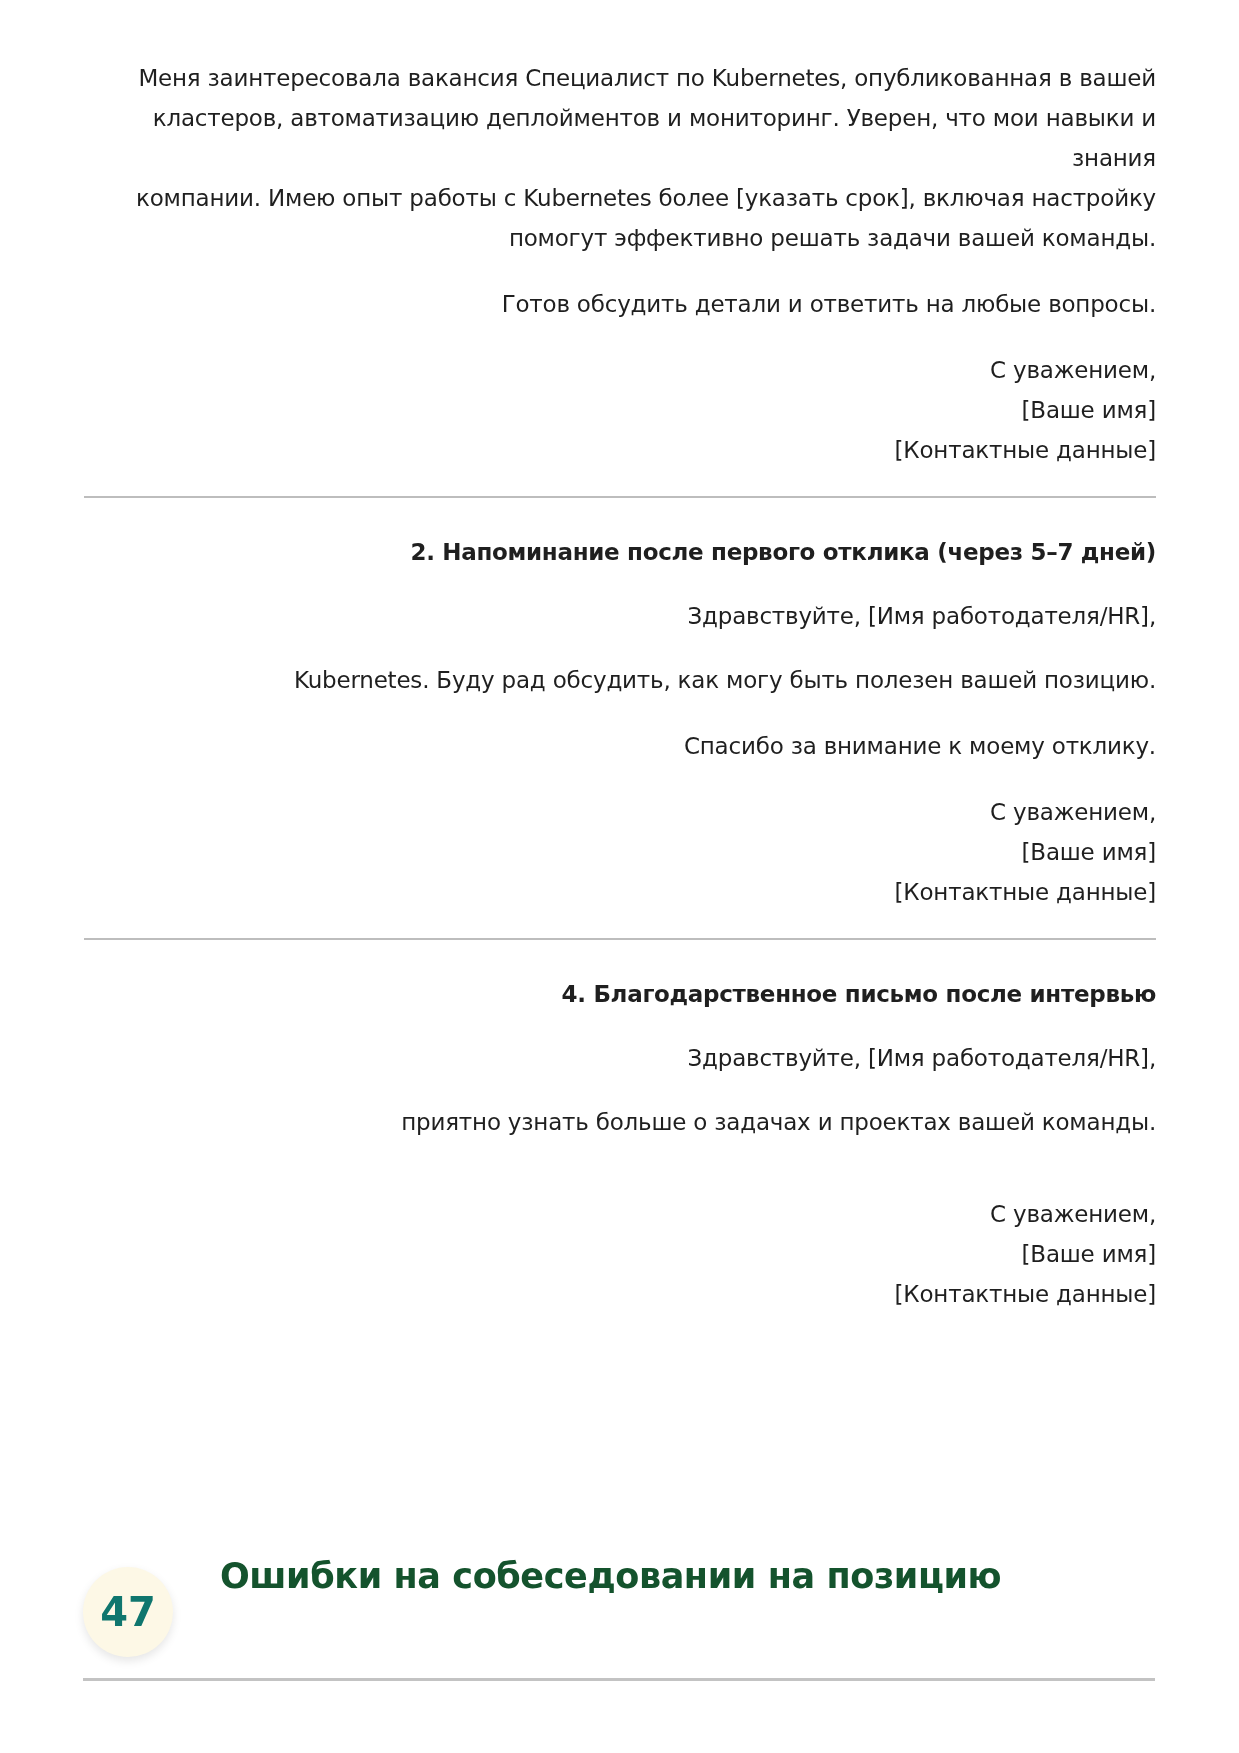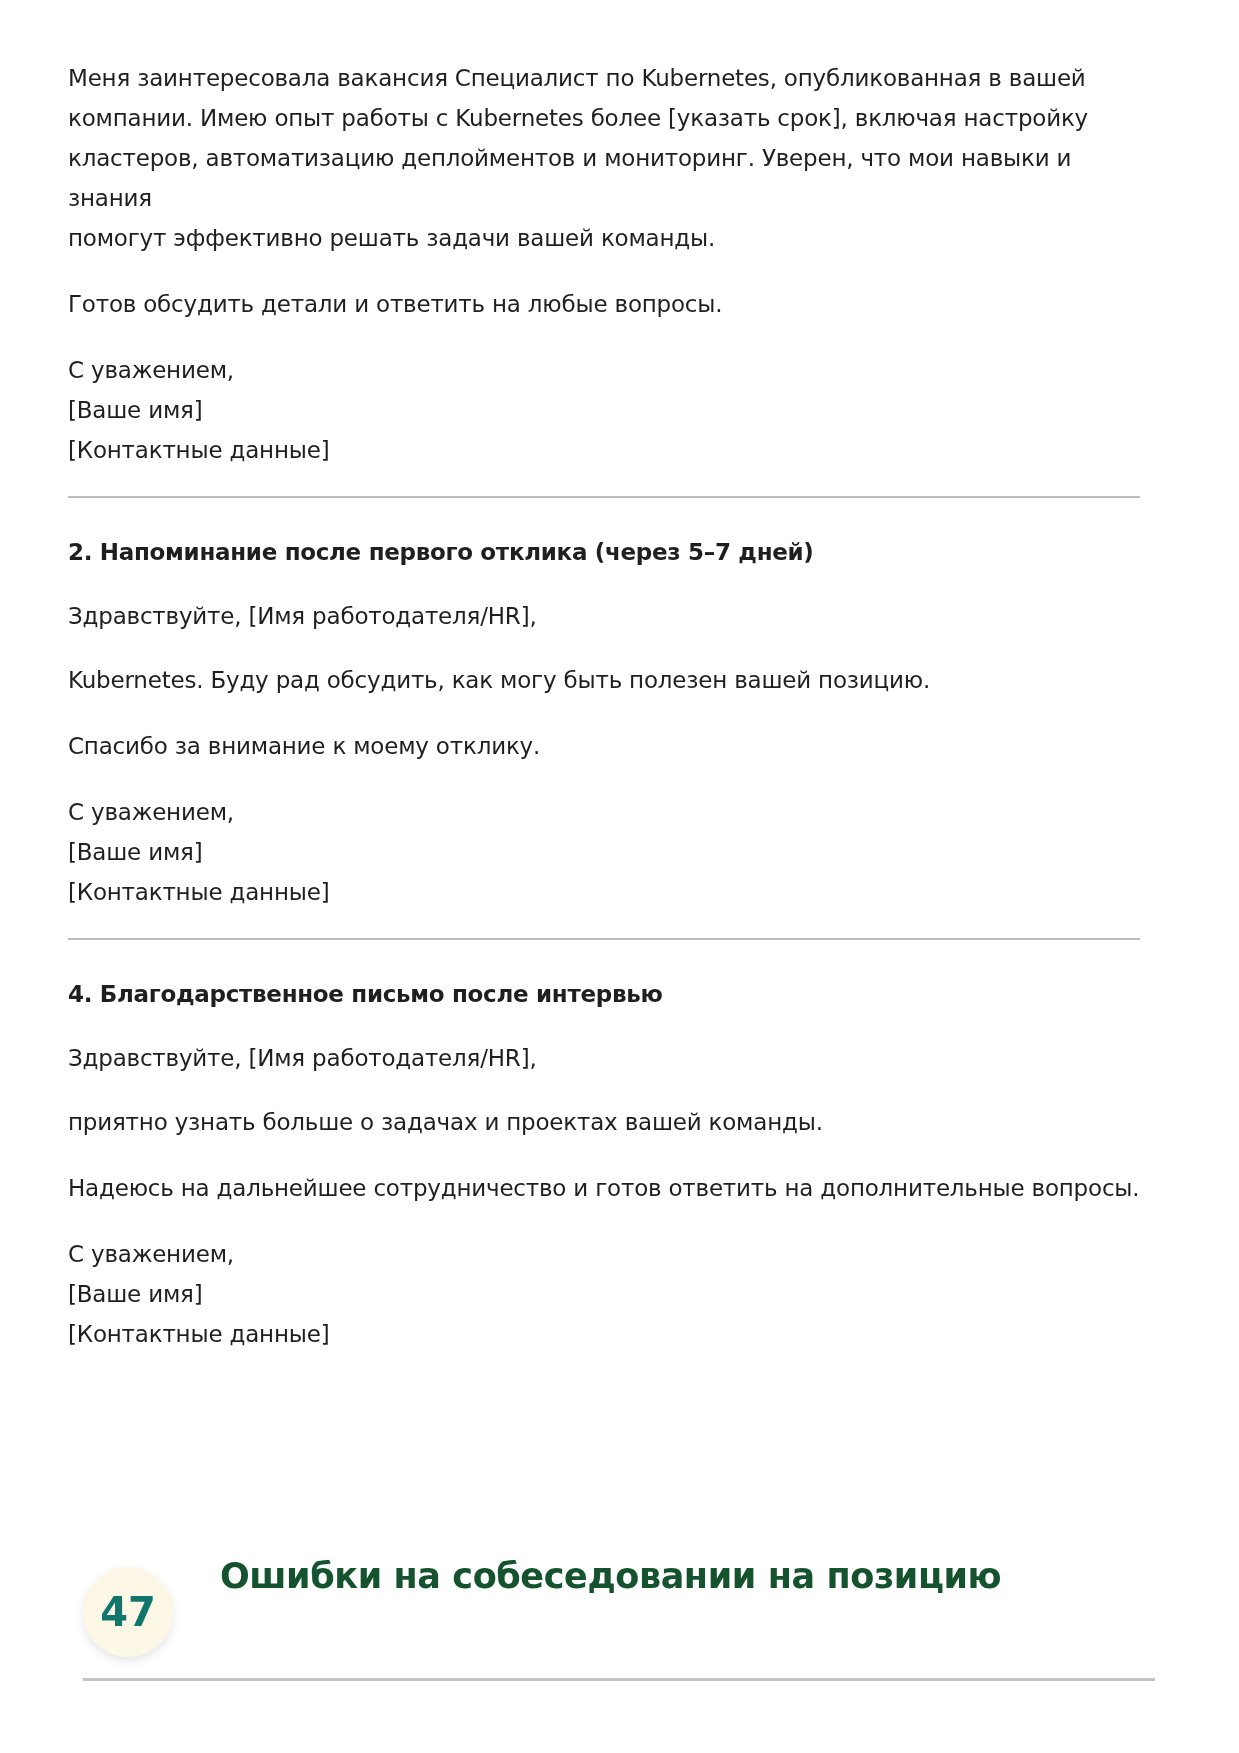"Меня заинтересовала вакансия Специалист" .page { left: 68px -> 84px; text-align: none -> right }
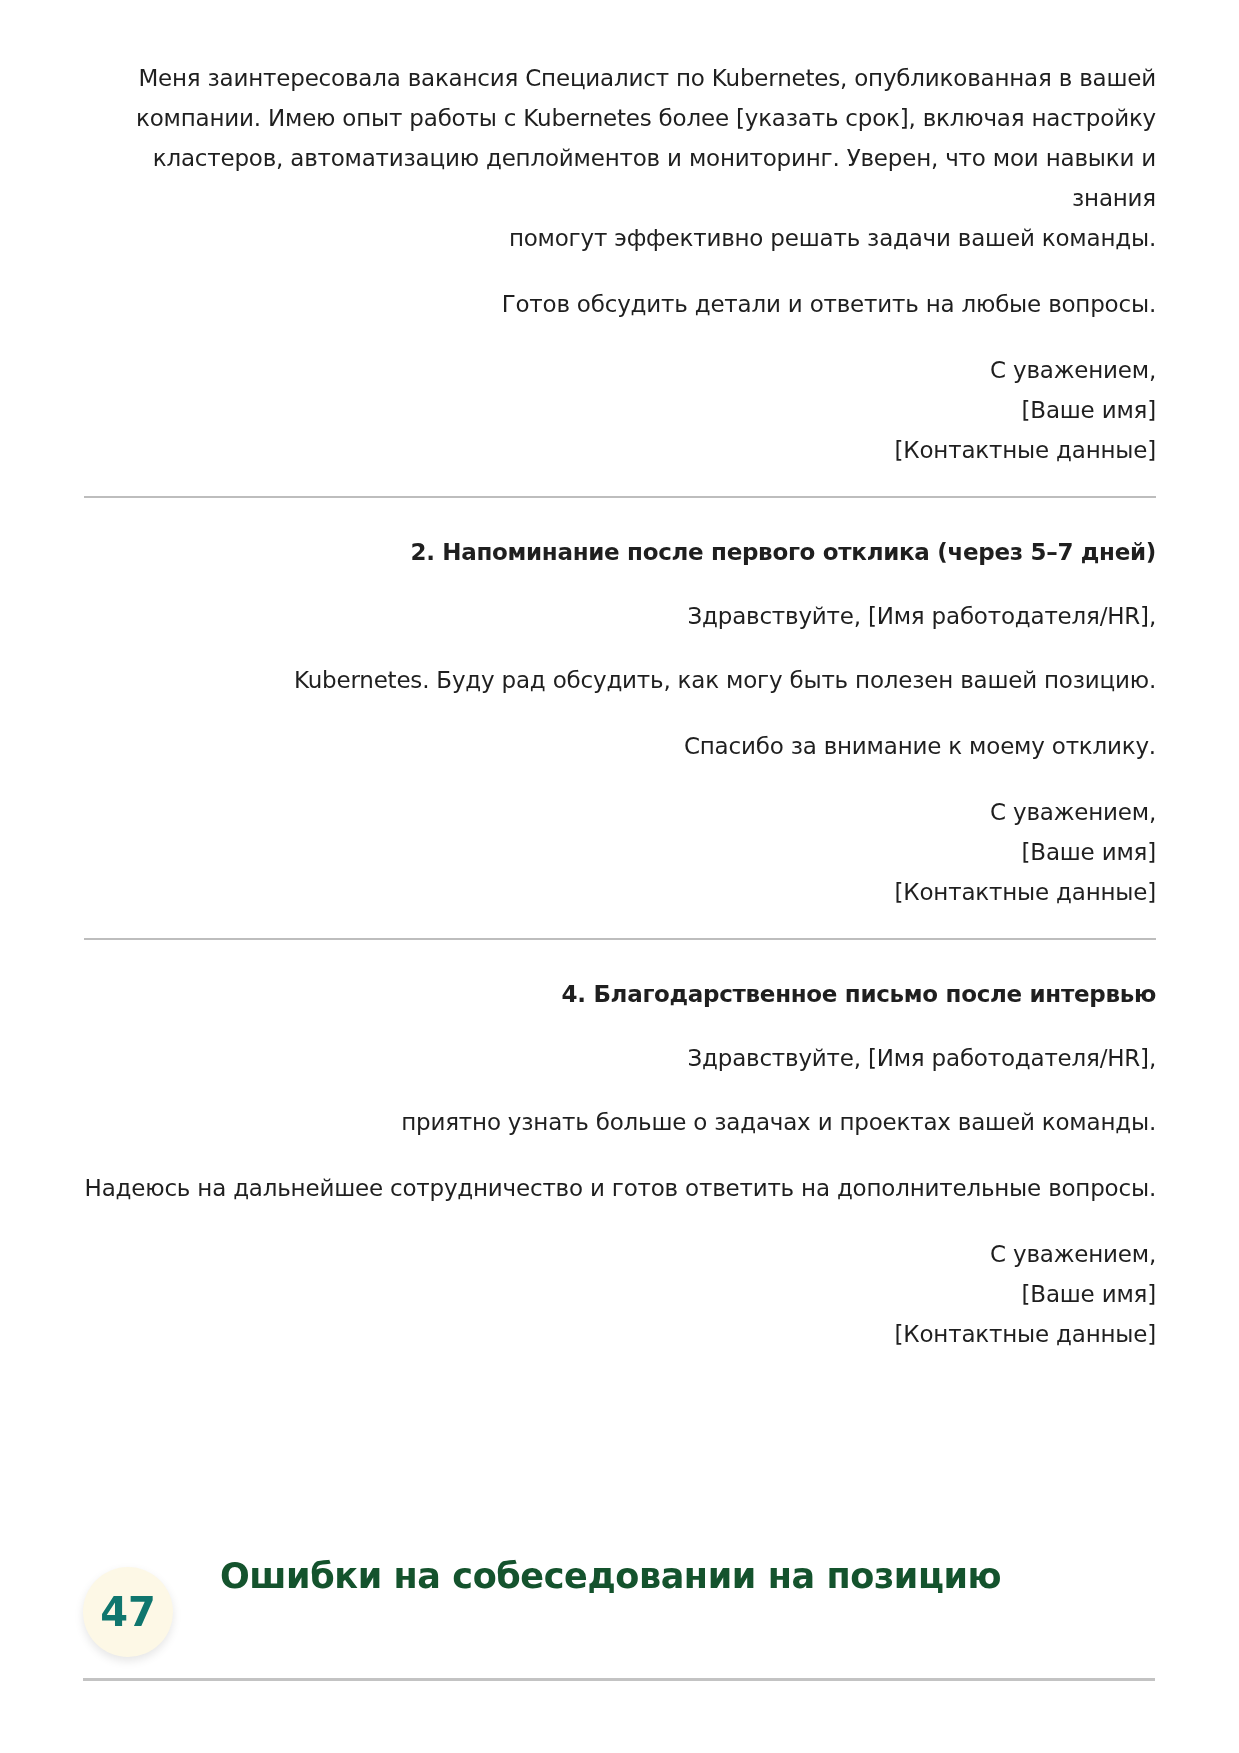"компании. Имею опыт работы с" p { order: before "кластеров, автоматизацию деплойментов и" -> after "кластеров, автоматизацию деплойментов и" }
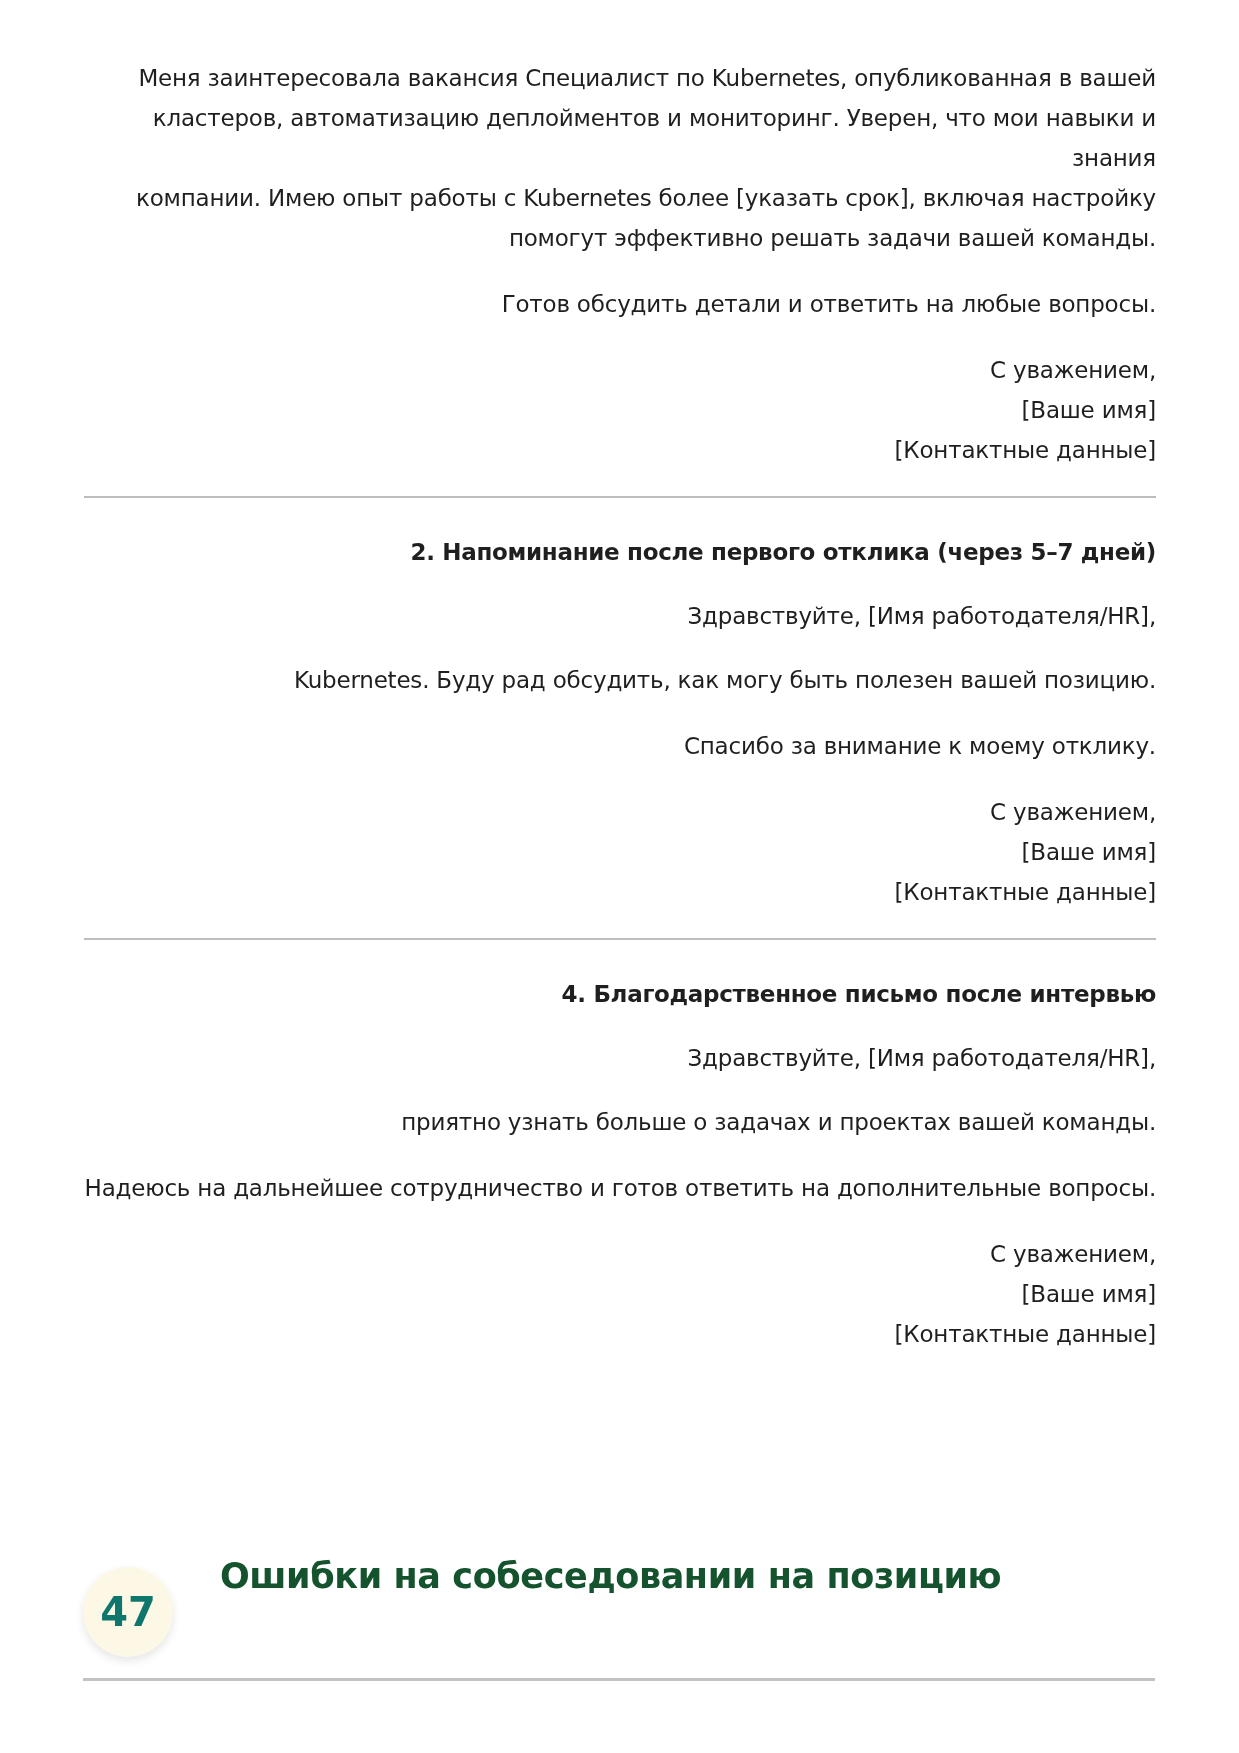"Надеюсь на дальнейшее сотрудничество и" p { html: <p>Надеюсь на дальнейшее сотрудничество и готов ответить на дополнительные вопросы.</p> -> none }
